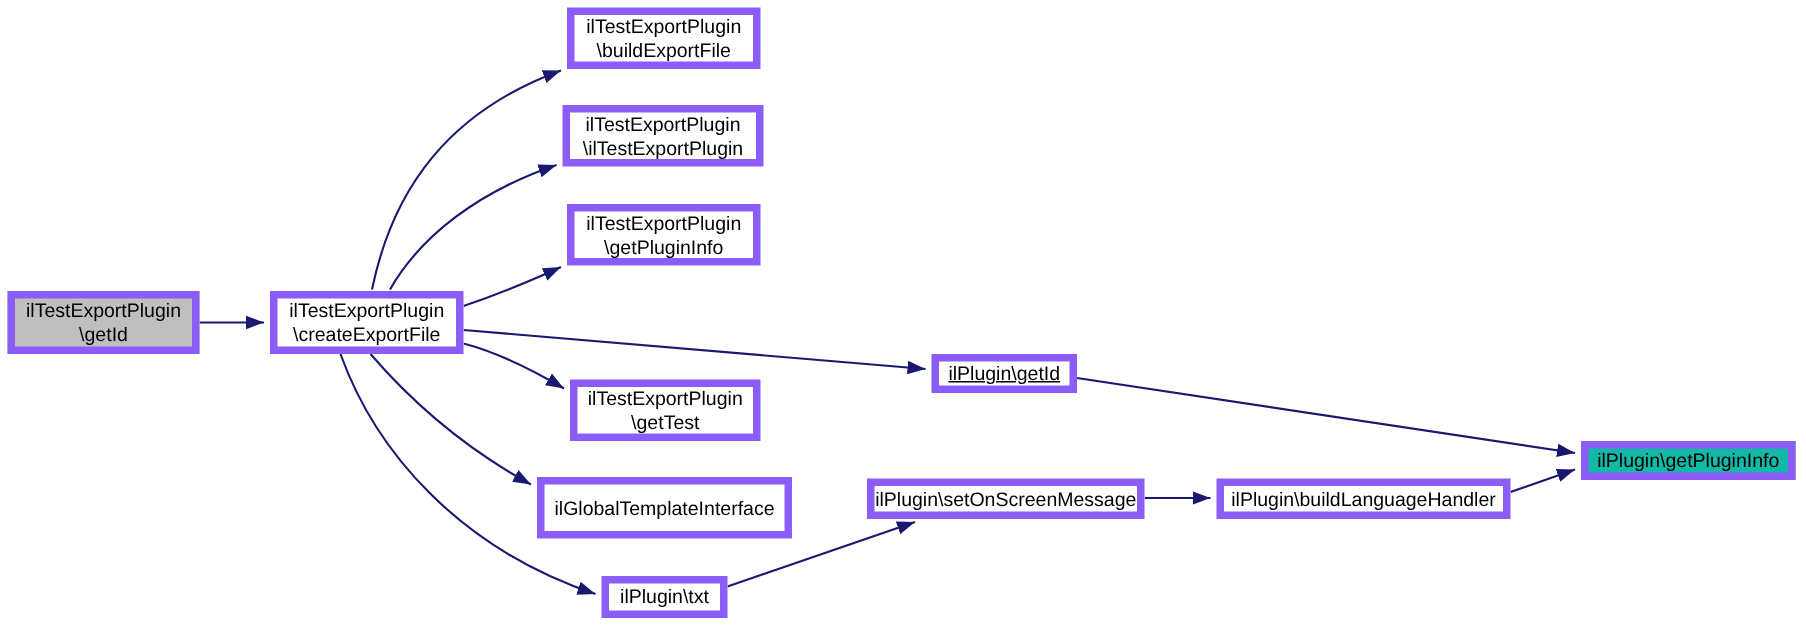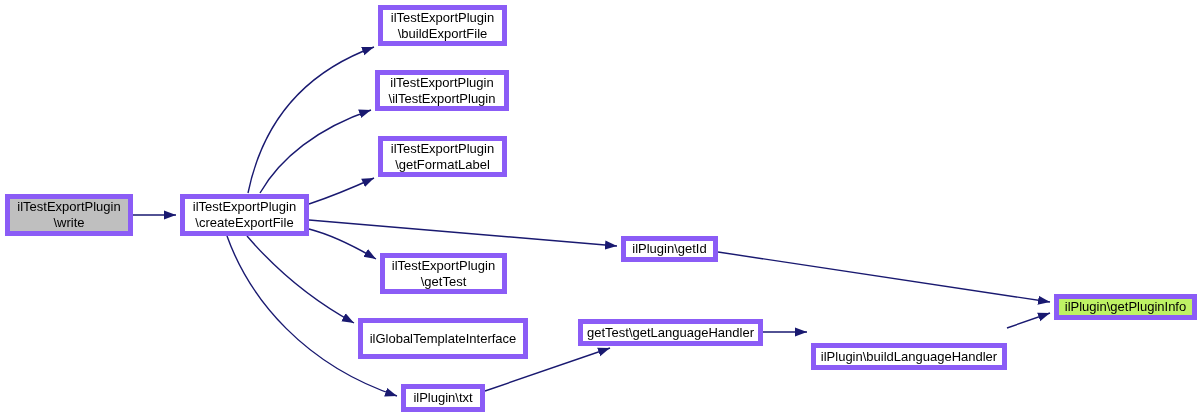"\getFormatLabel" span { text: getFormatLabel -> getPluginInfo }
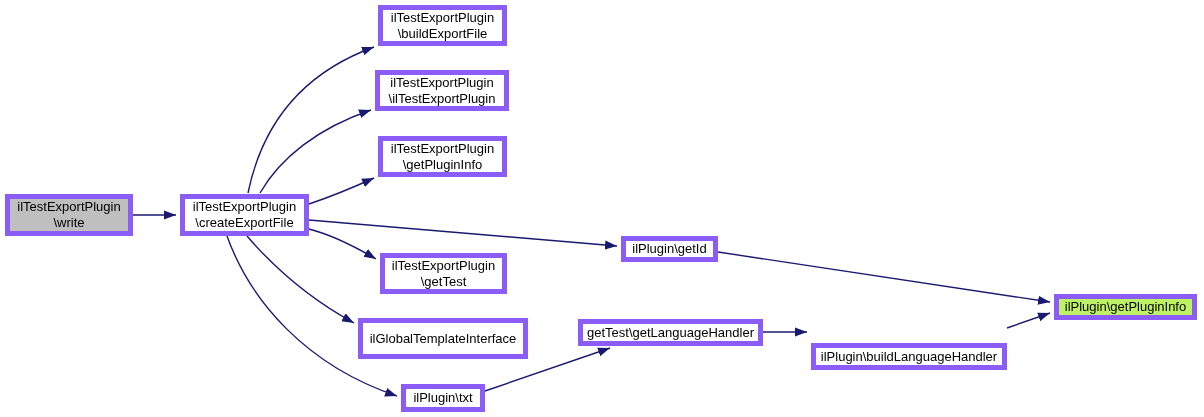"\write" span { text: write -> getId }
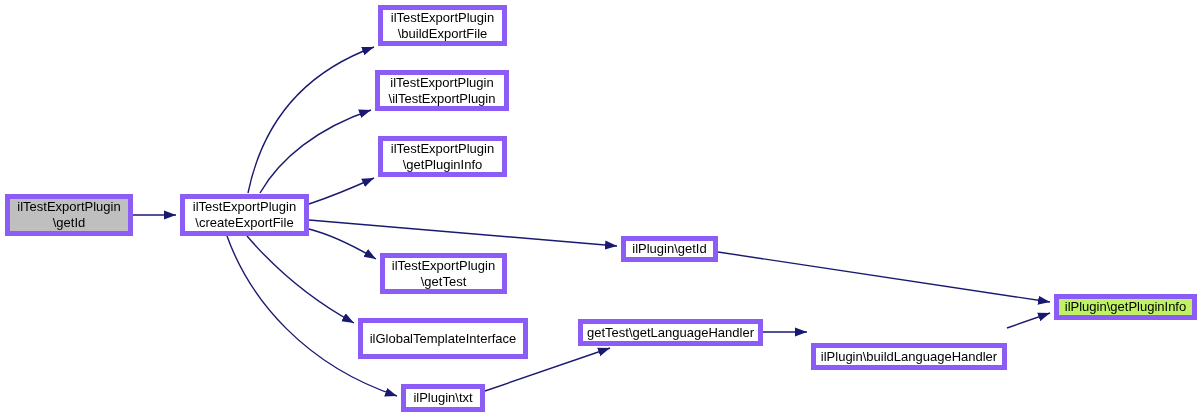"ilPlugin\getId" div.node { text-decoration: none -> underline }
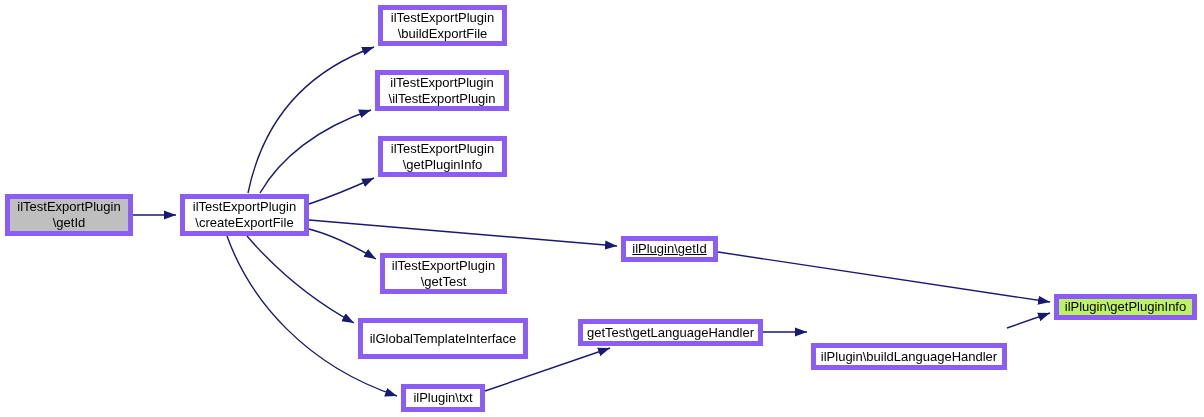"ilPlugin\getPluginInfo" div.node { background-color: #bef264 -> #14b8a6 }
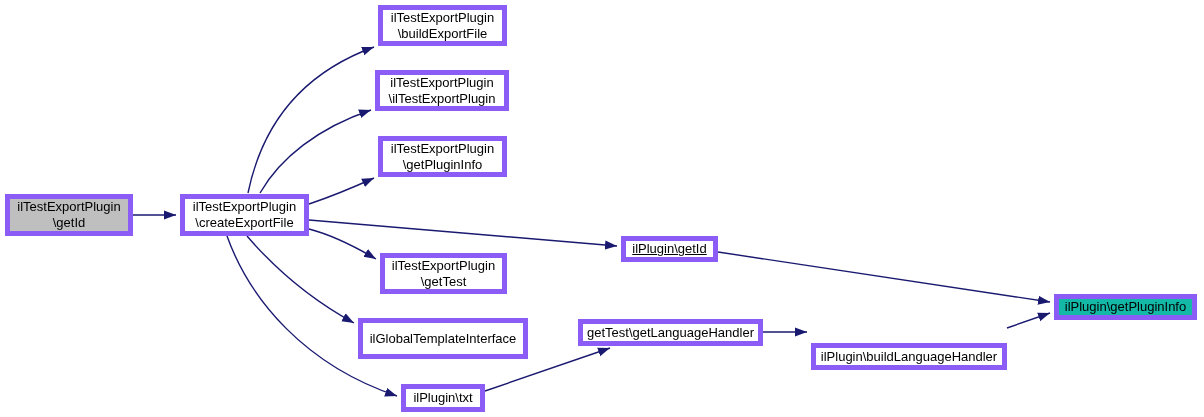"getTest\getLanguageHandler" span { text: getTest\getLanguageHandler -> ilPlugin\setOnScreenMessage }
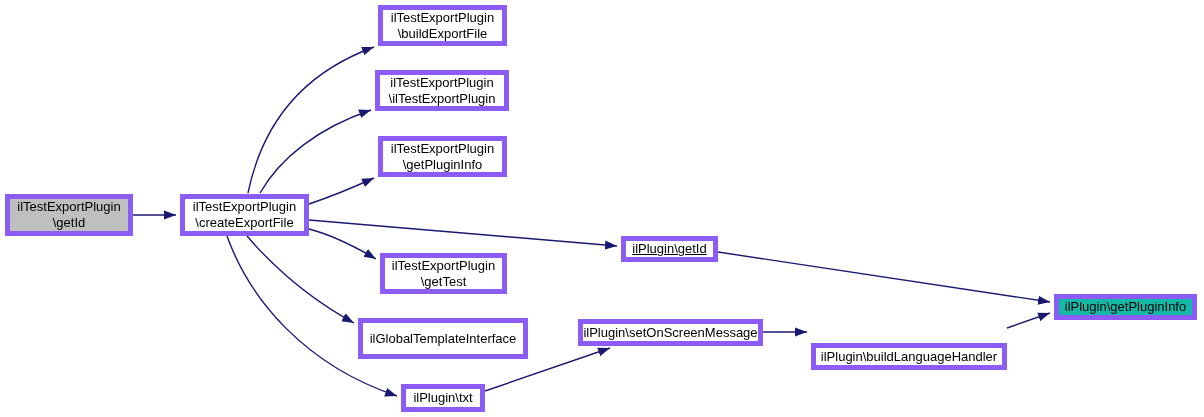"ilPlugin\buildLanguageHandler" div.node { margin-top: 24px -> none }
